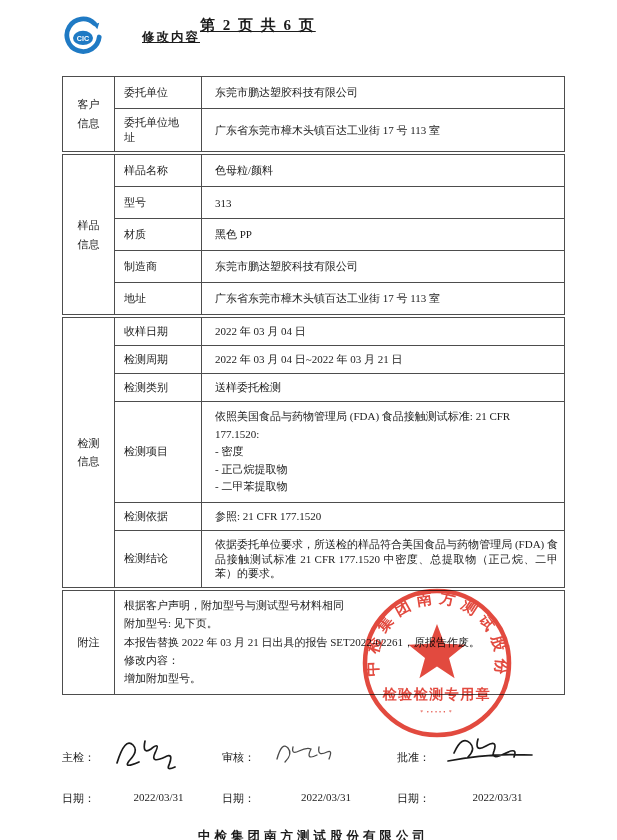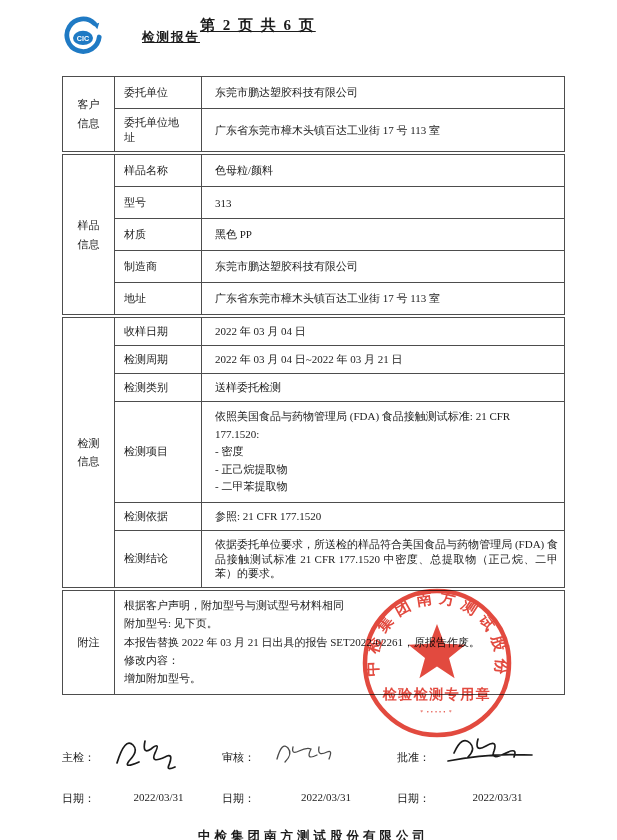"检测报告" span.hdr-title { text: 检测报告 -> 修改内容 }
